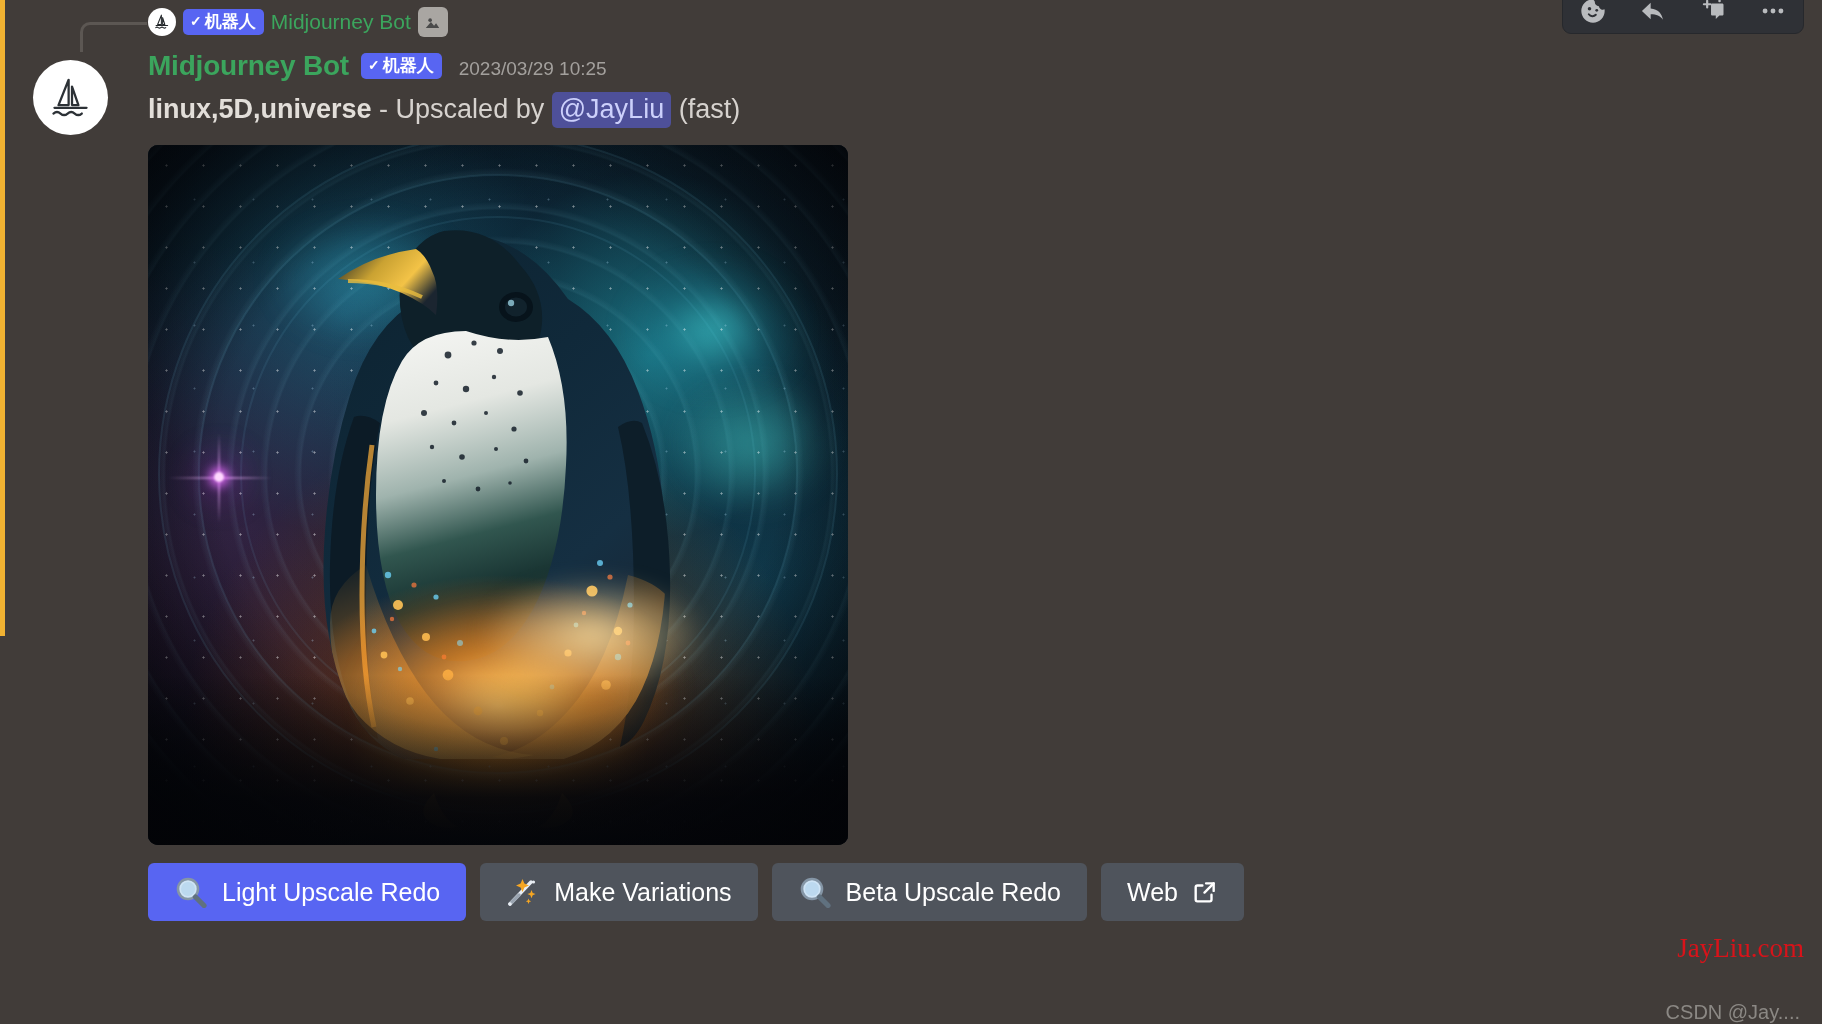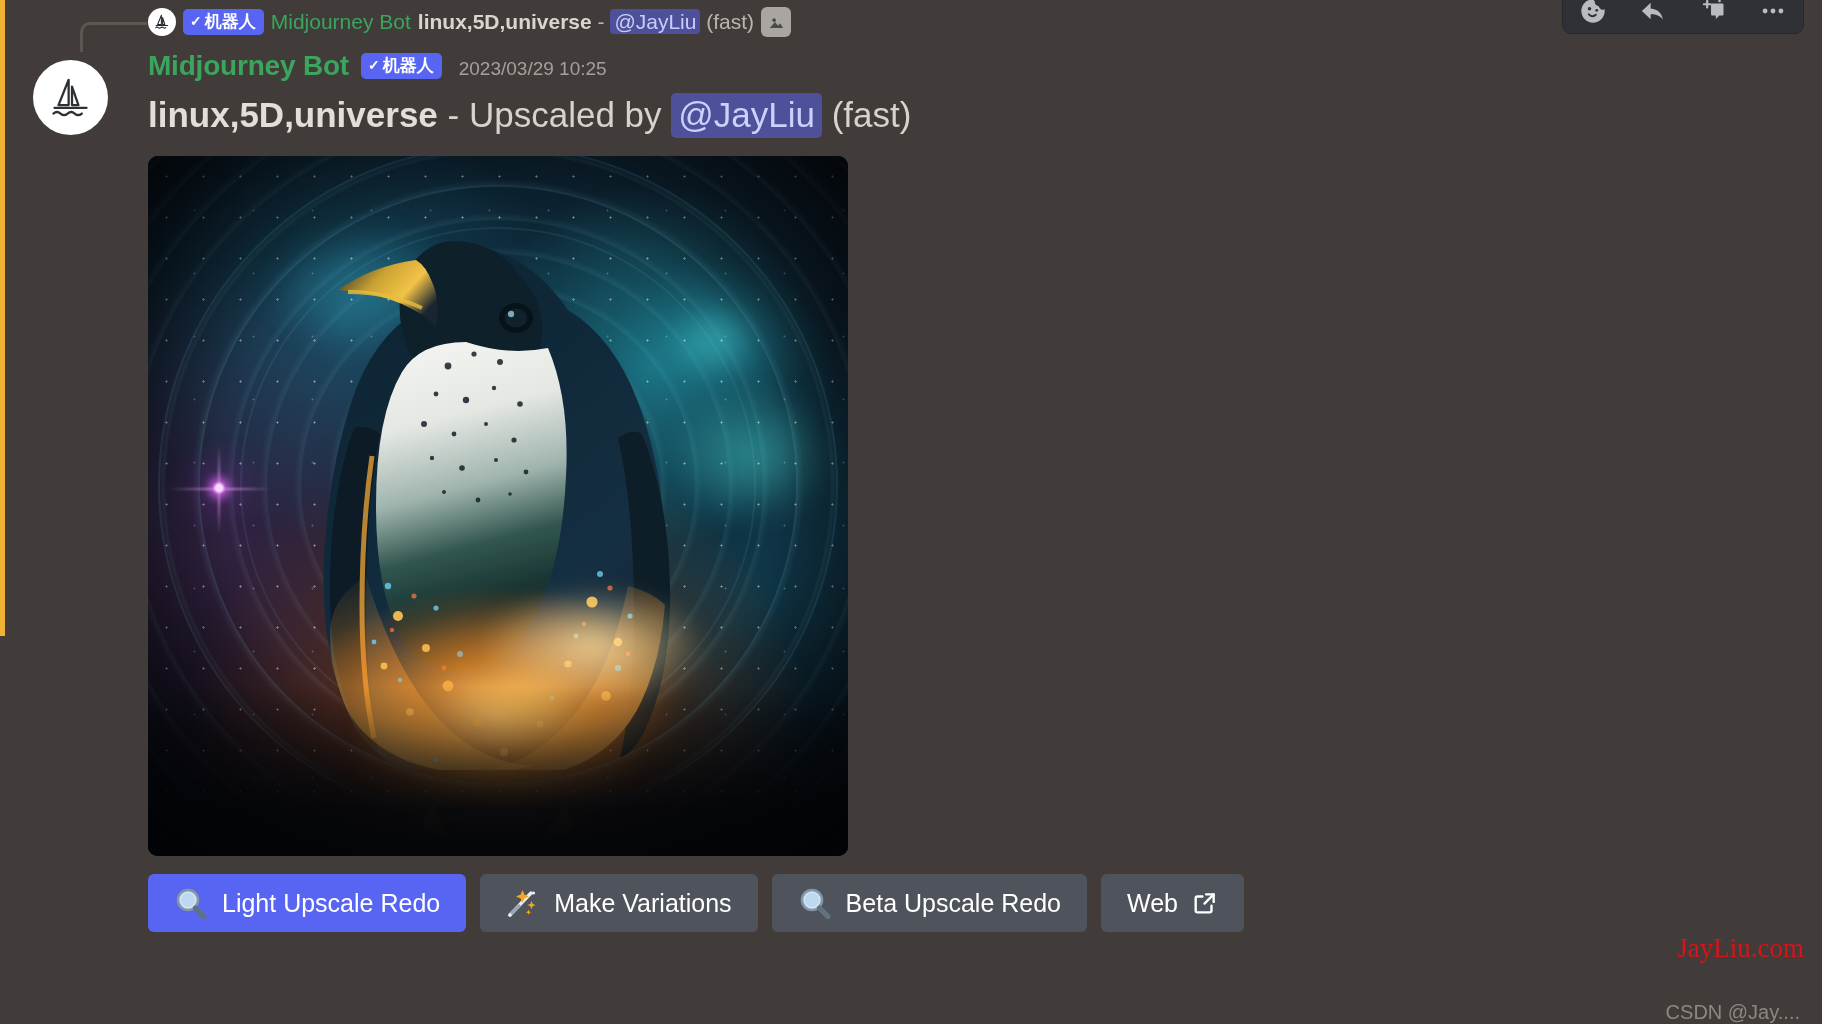"linux,5D,universe - @JayLiu (fast)" span.reply-text { html: <span> <b>linux,5D,universe</b> <span>-</span> <span>@JayLiu</span> <span>(fast)</span> </span> -> none }
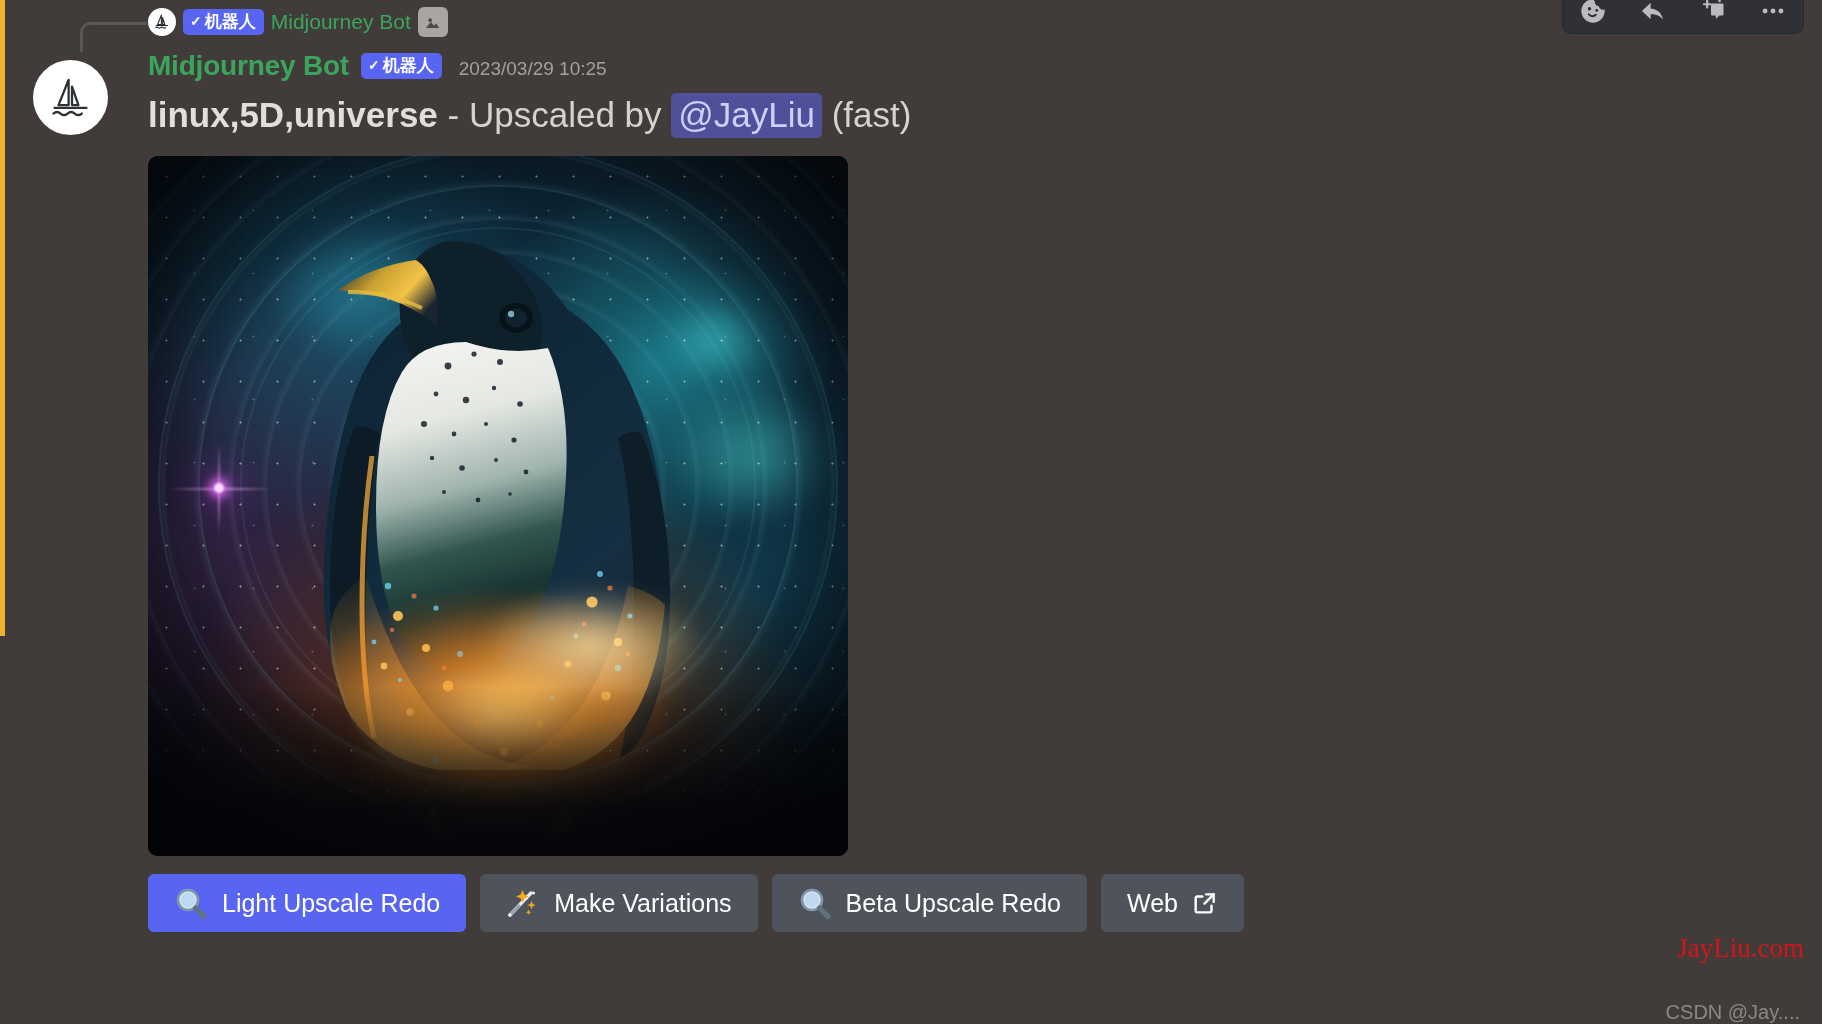"linux,5D,universe - Upscaled by @JayLiu" .msg-text { font-size: 35px -> 27px }
